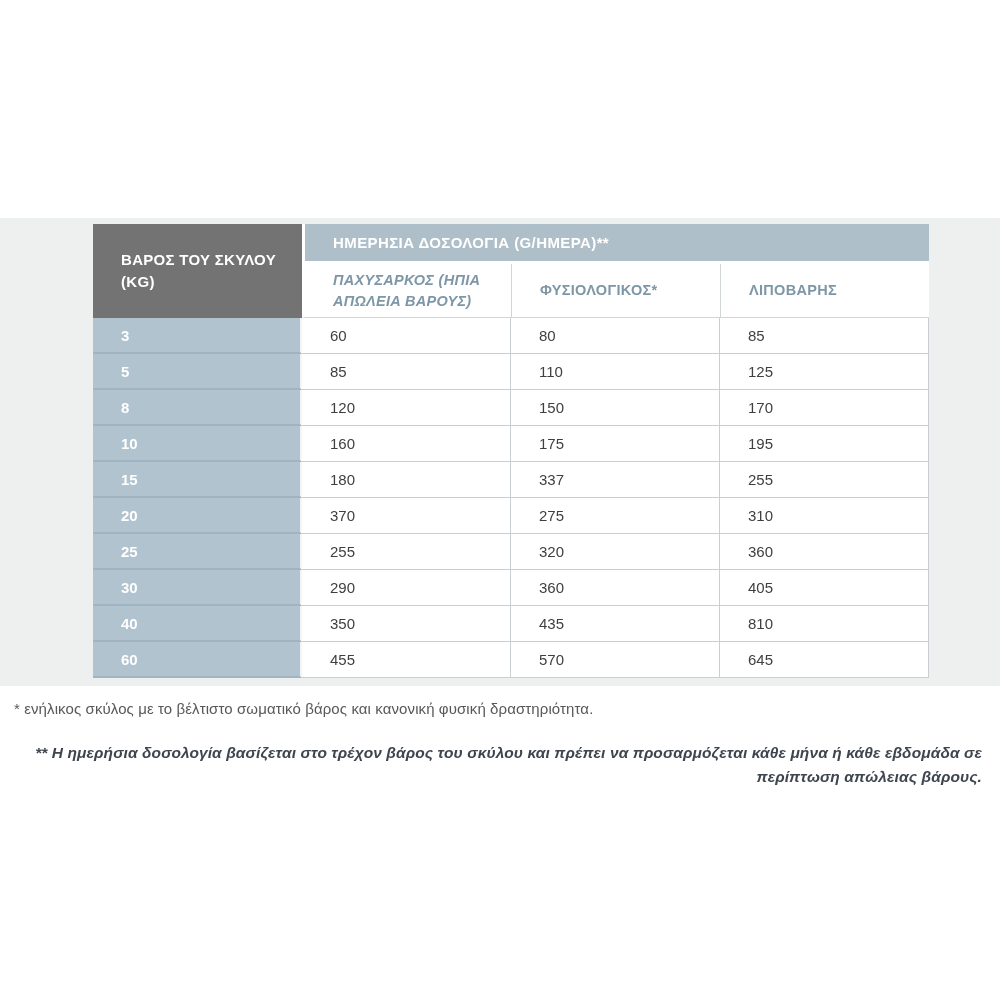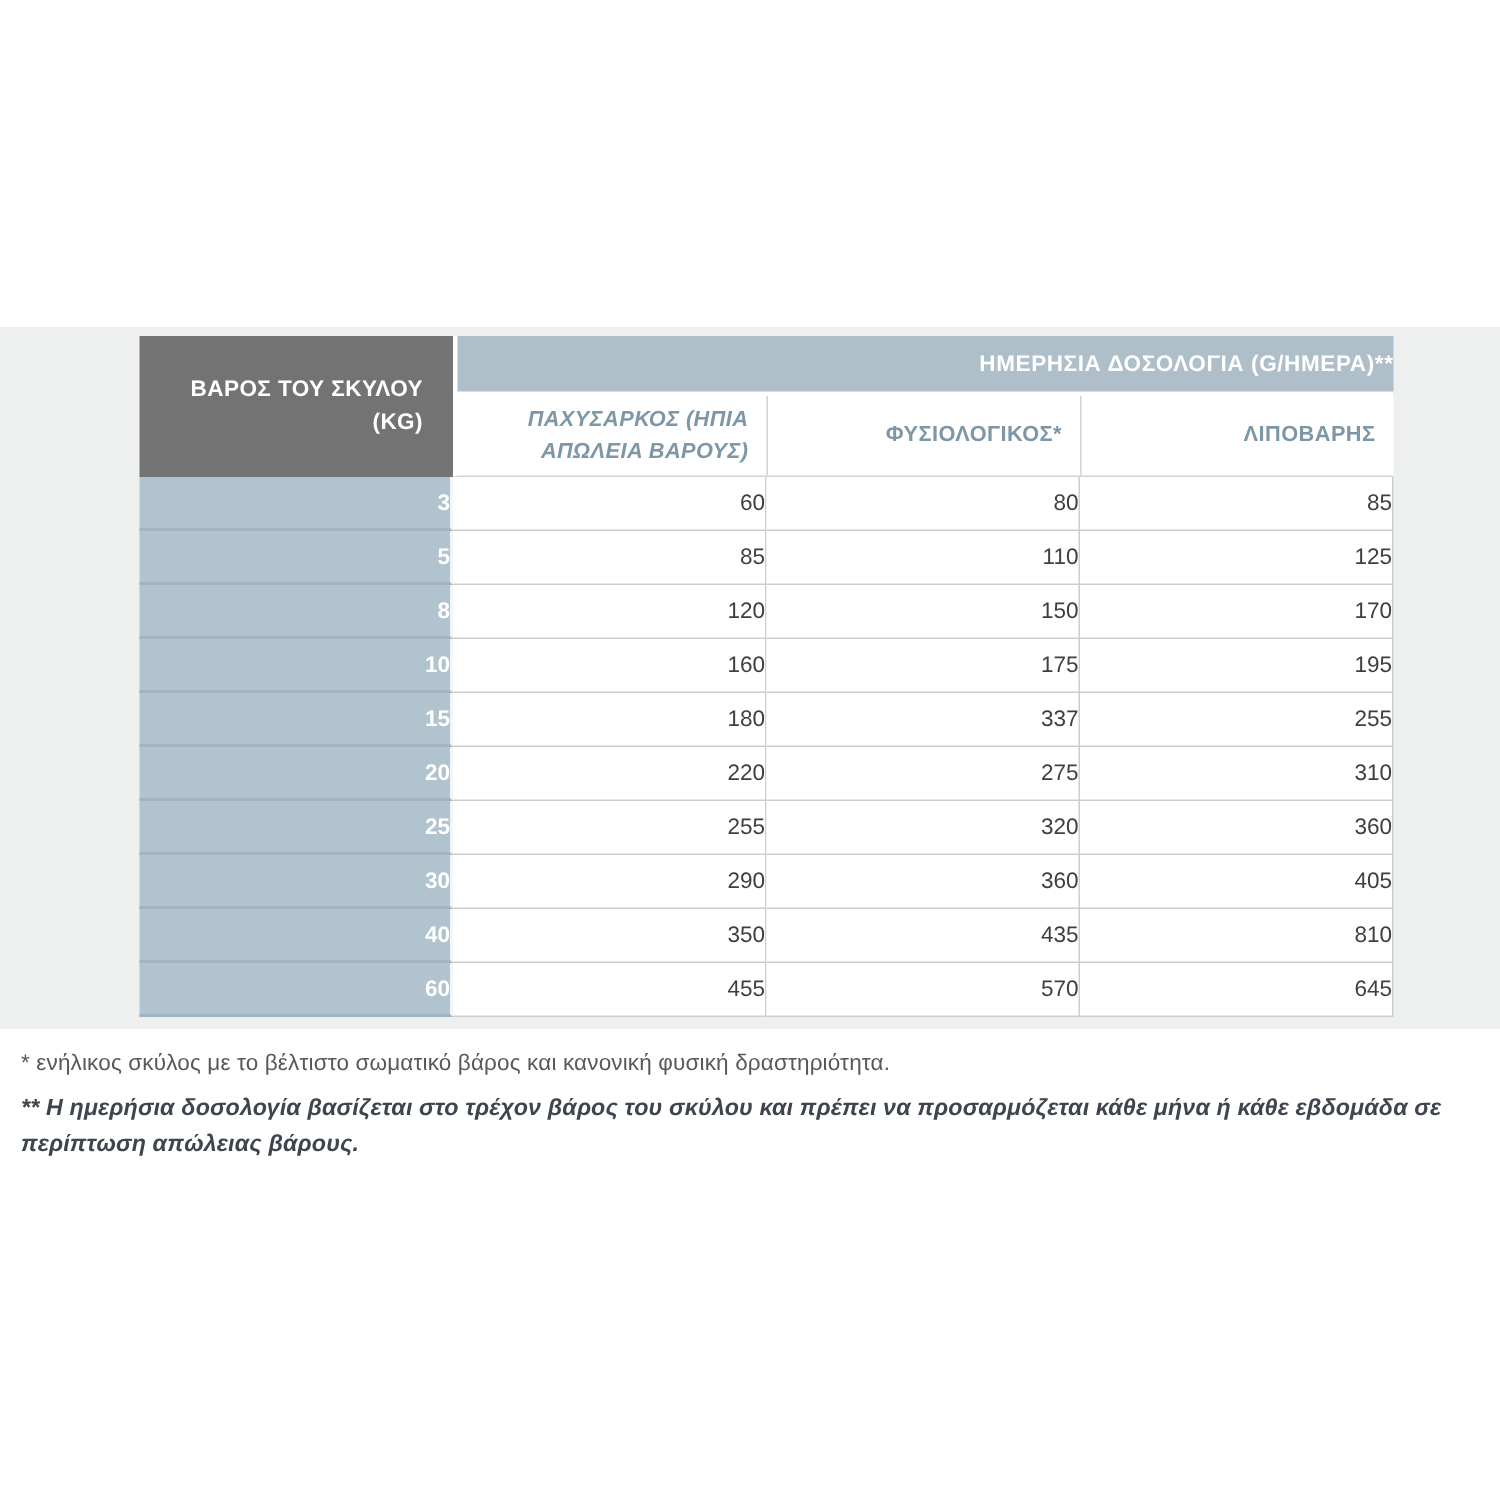"ΗΜΕΡΗΣΙΑ ΔΟΣΟΛΟΓΙΑ (G/ΗΜΕΡΑ)**" table.dosage th, table.dosage td { text-align: right -> left }
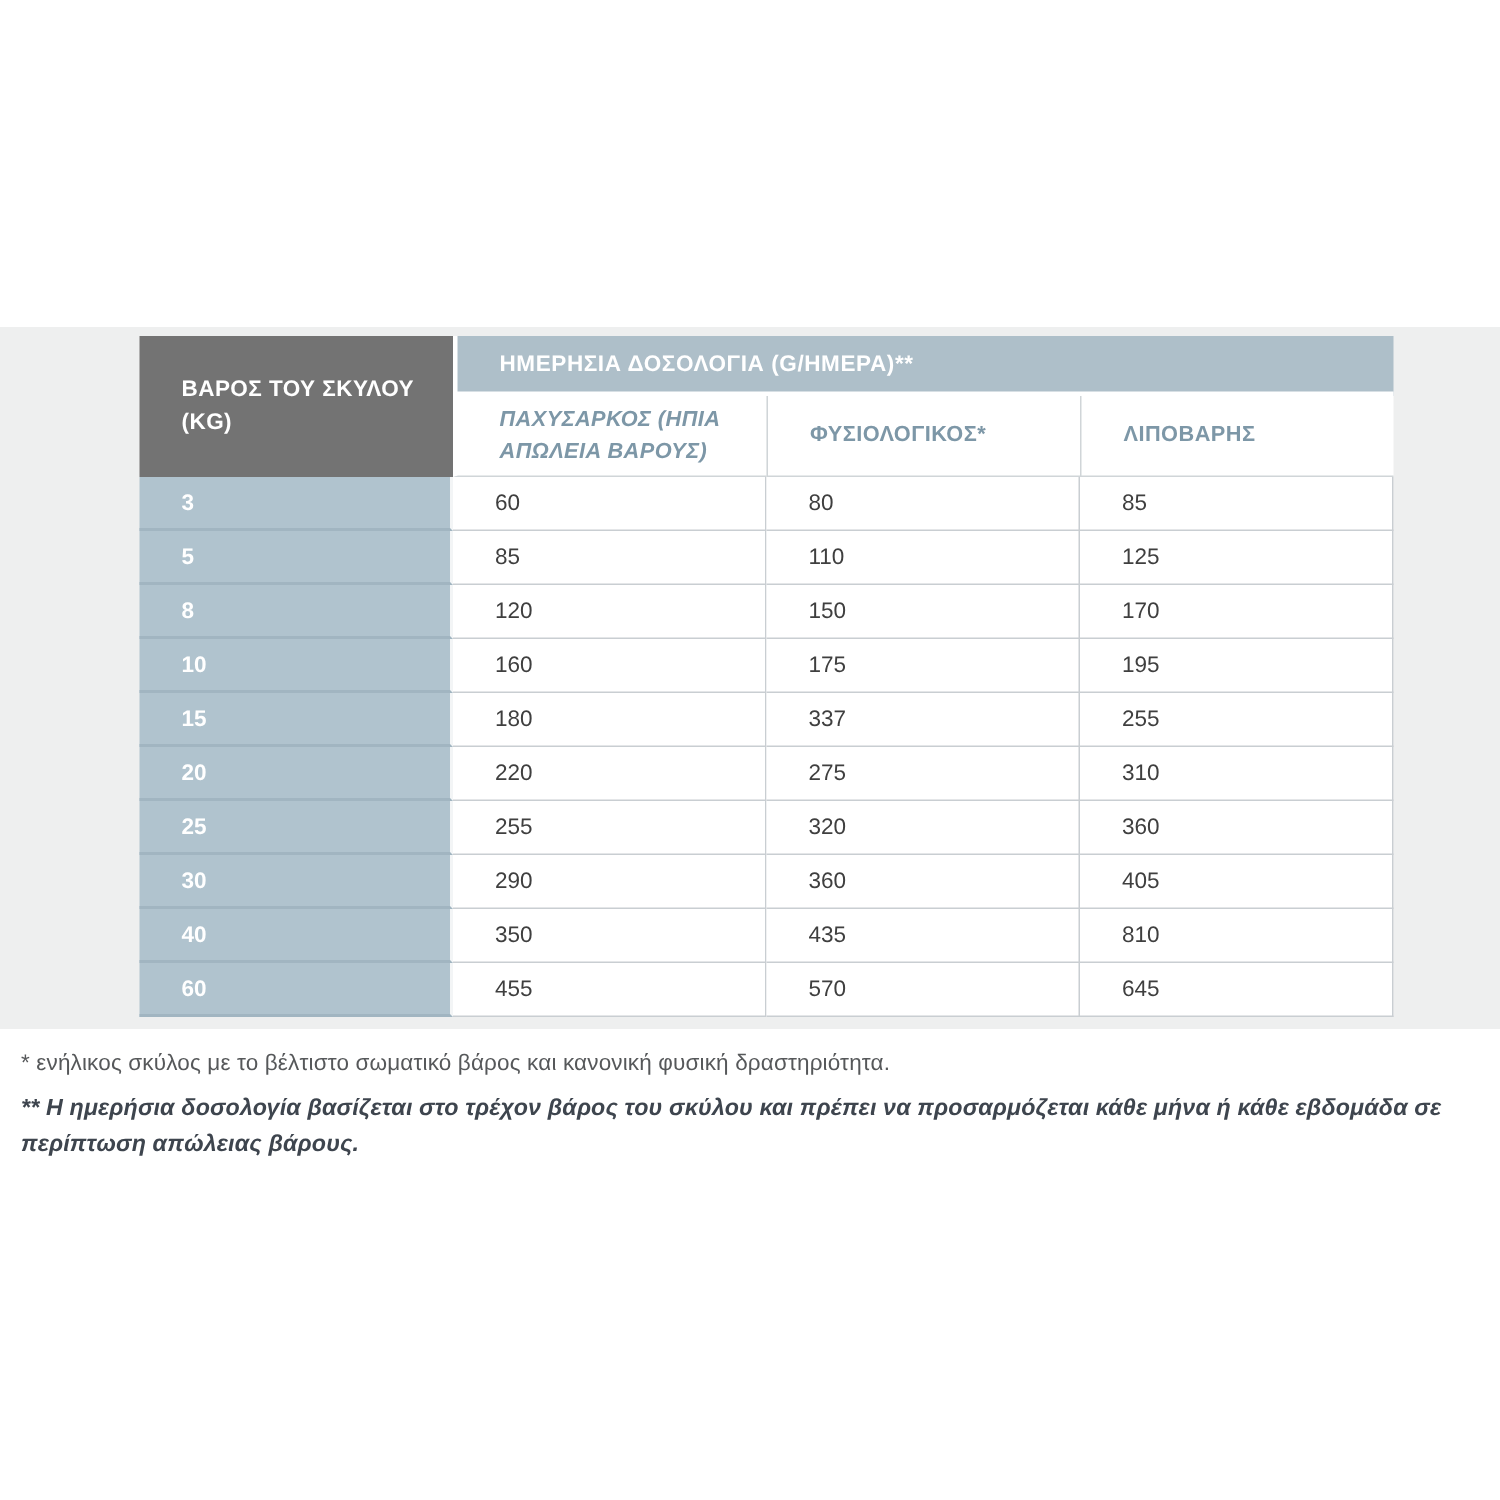"220" td.data-td { text: 220 -> 370 }
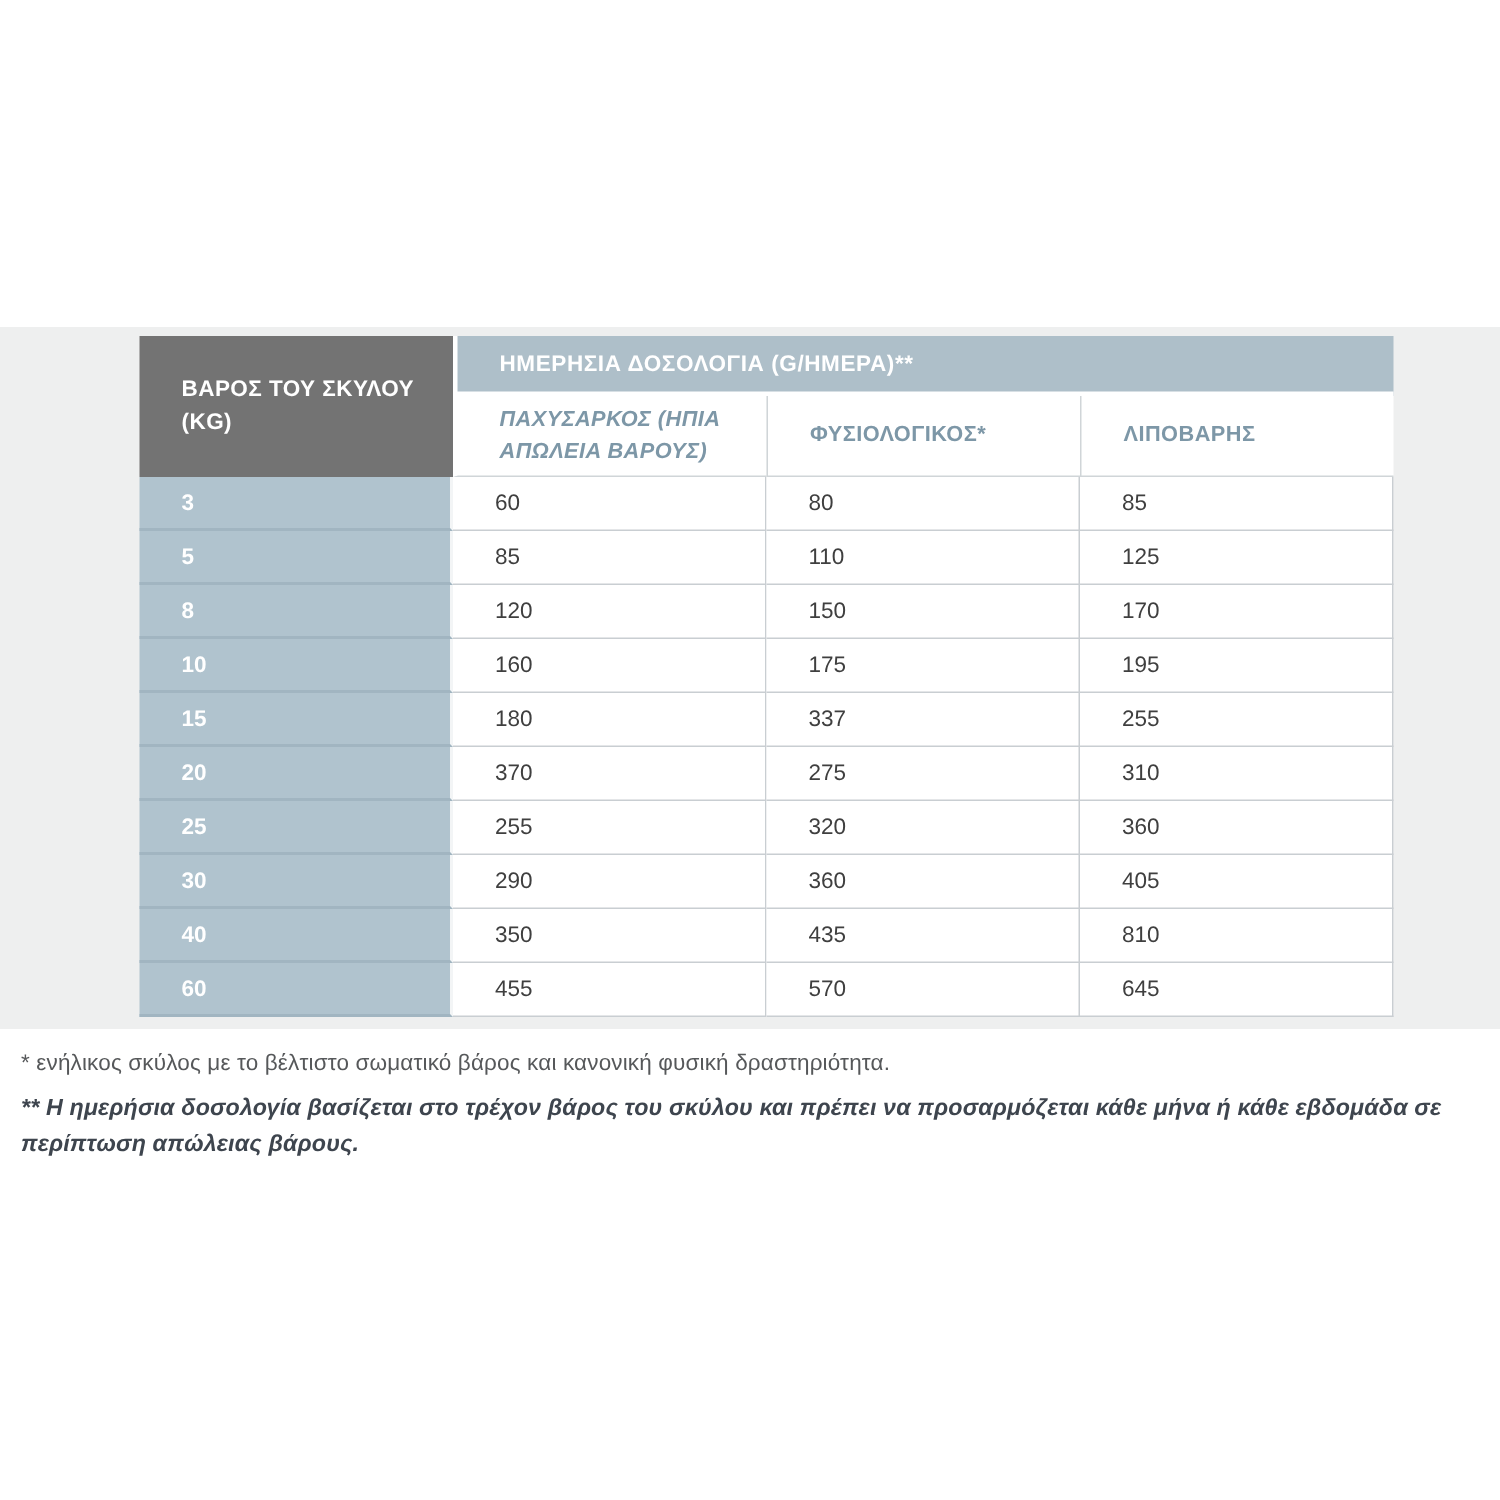"* ενήλικος σκύλος με το" .fn1 { margin-bottom: 10px -> 24px }
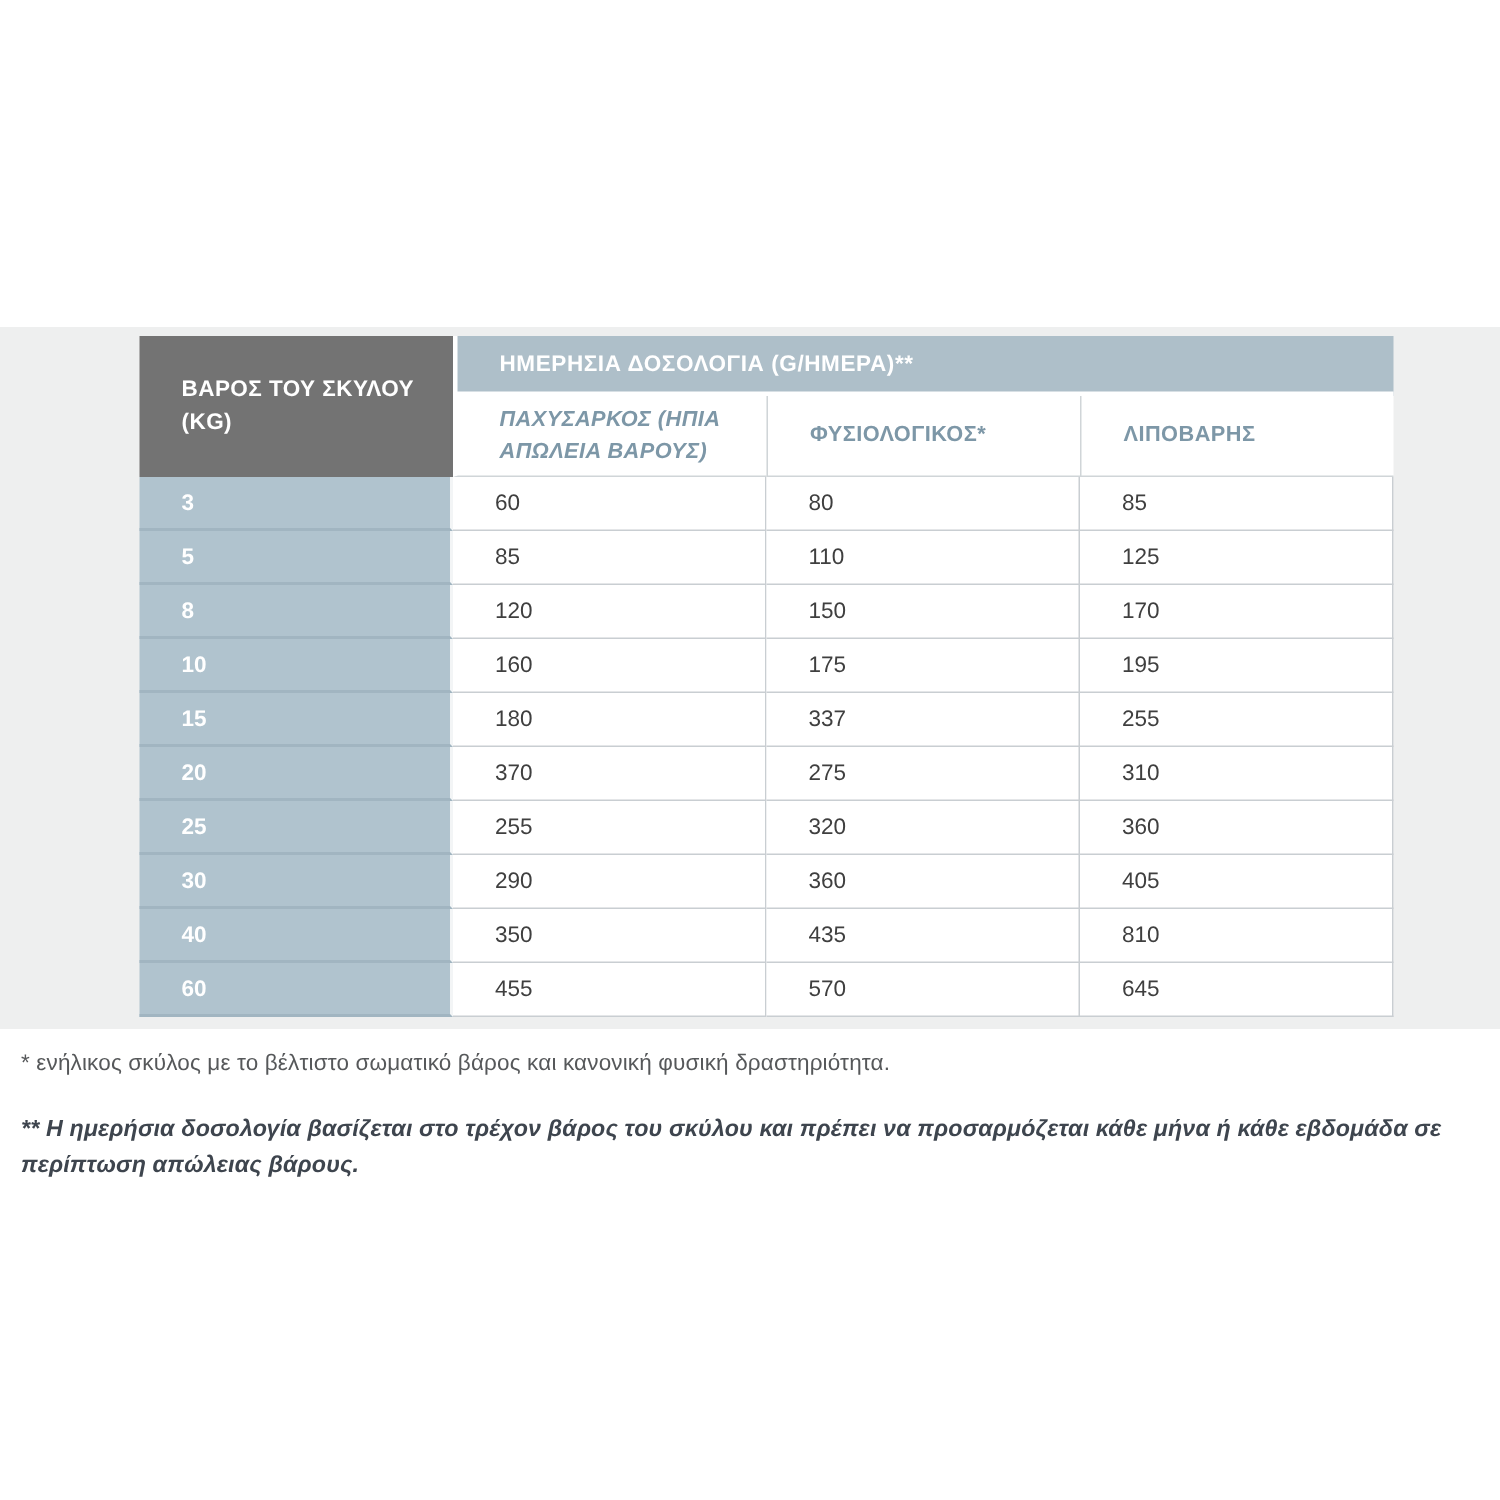"** Η ημερήσια δοσολογία βασίζεται" .fn2 { text-align: none -> right }
